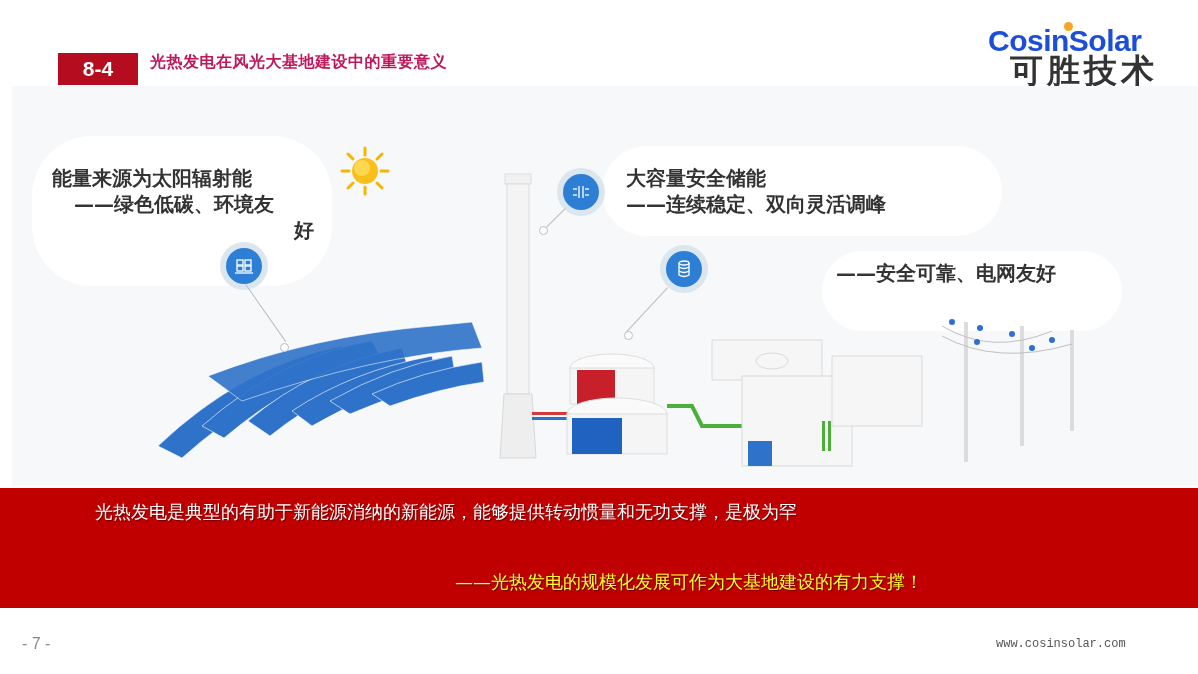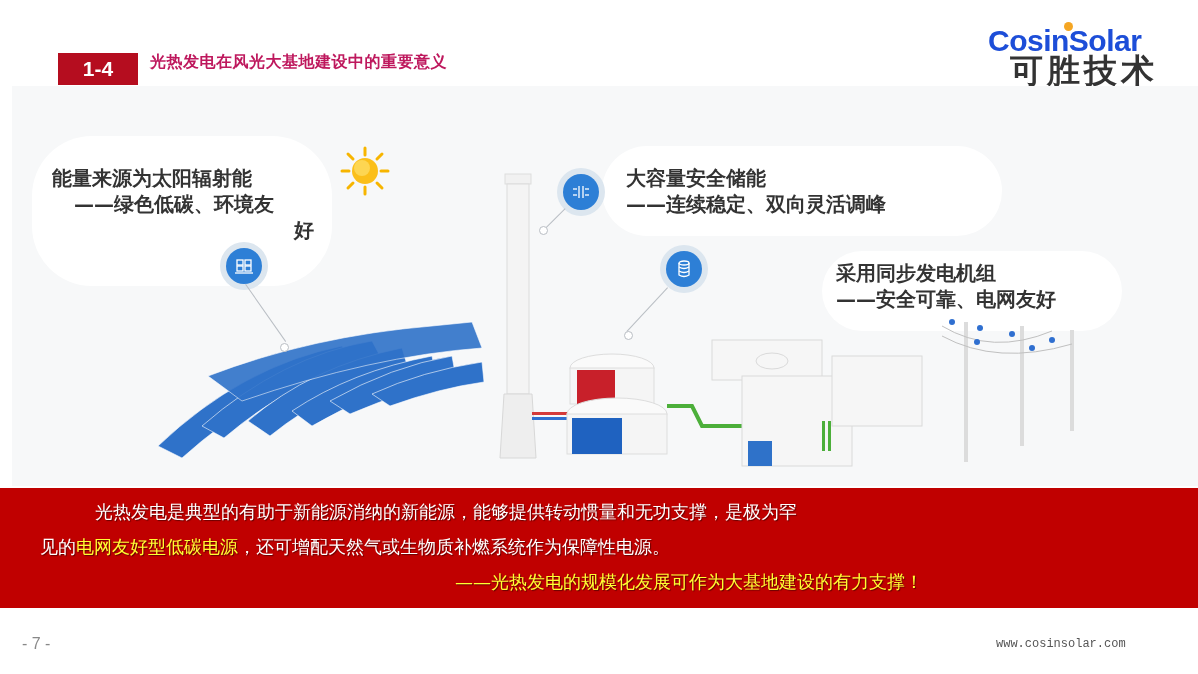"1-4" div.header-badge { text: 1-4 -> 8-4 }
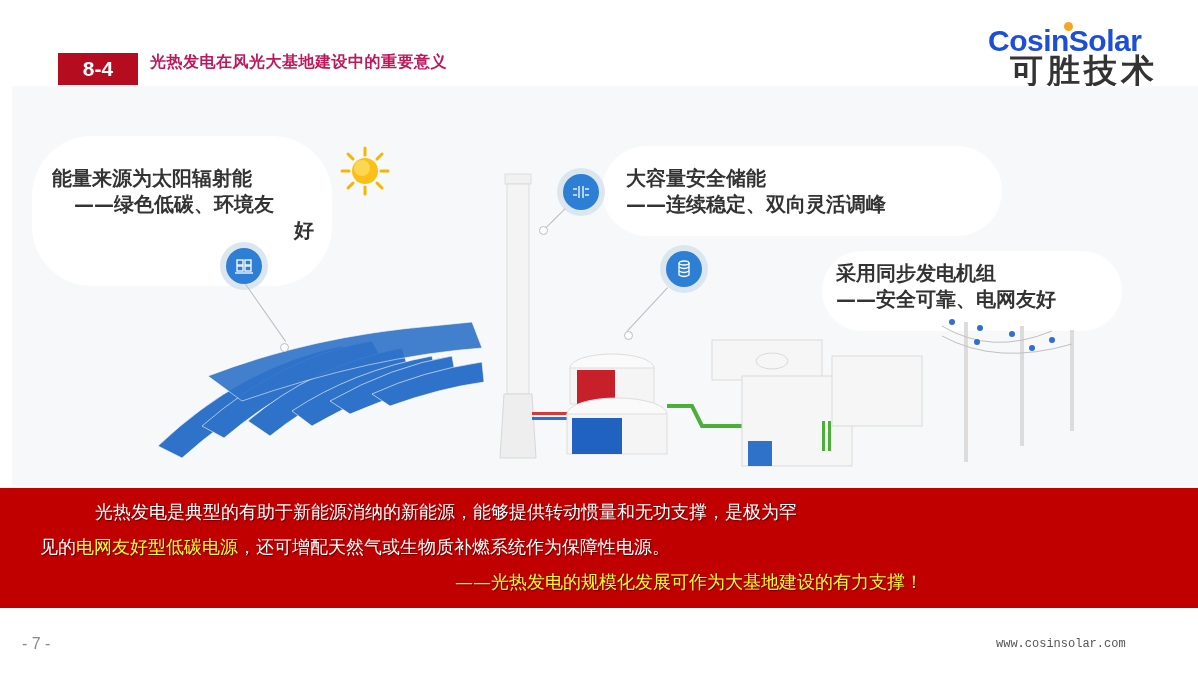"采用同步发电机组" span { html: <span>采用同步发电机组</span> -> none }
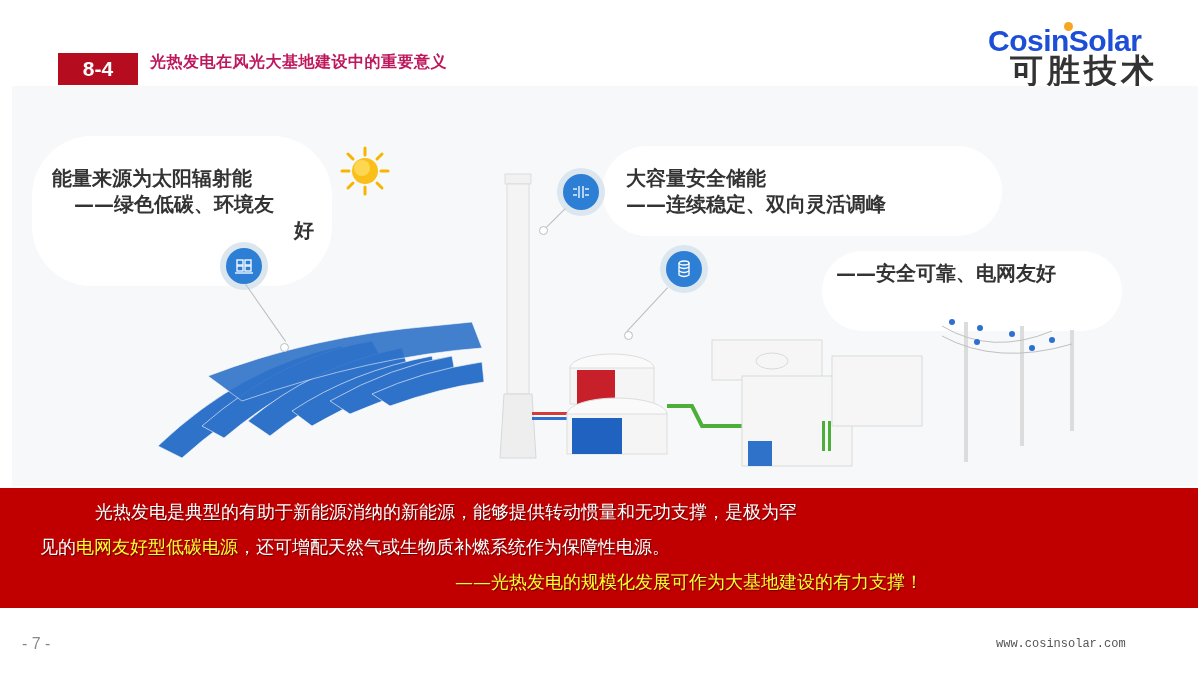"见的电网友好型低碳电源，还可增配天然气或生物质补燃系统作为保障性电源。" div.banner-line { html: <div> <span>见的</span><span>电网友好型低碳电源</span><span>，还可增配天然气或生物质补燃系统作为保障性电源。</span> </div> -> none }
